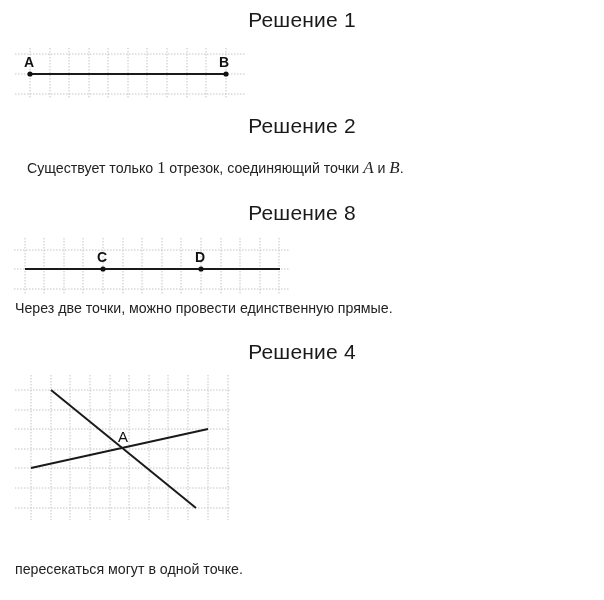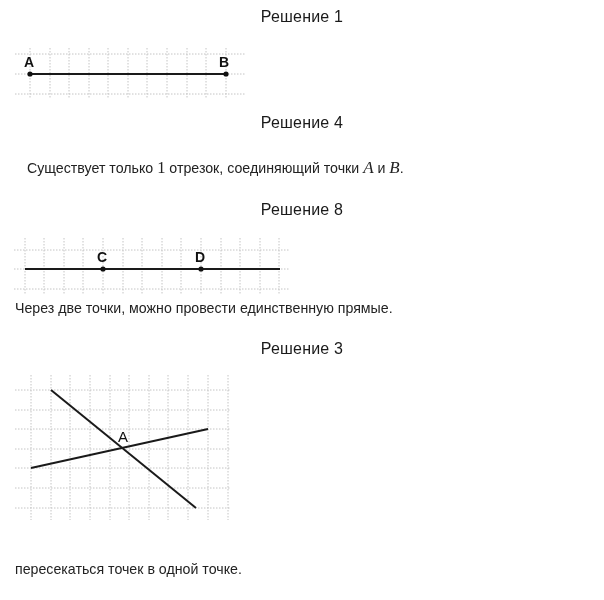"Решение 1" .heading { font-size: 16px -> 21px }
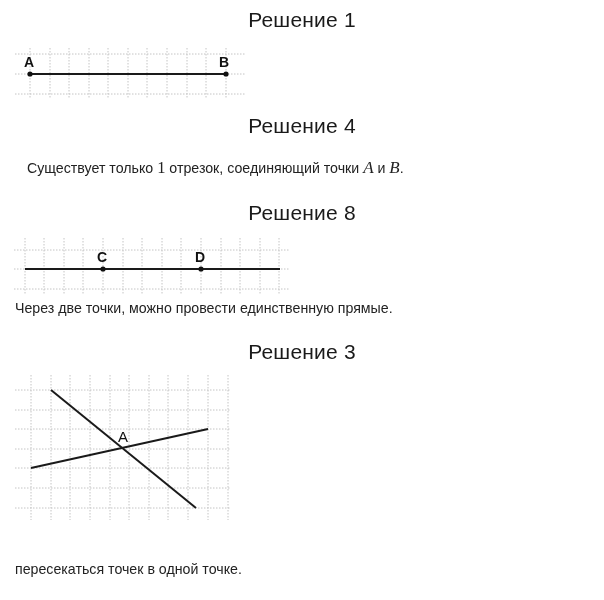"Решение 4" h2.heading { text: 4 -> 2 }
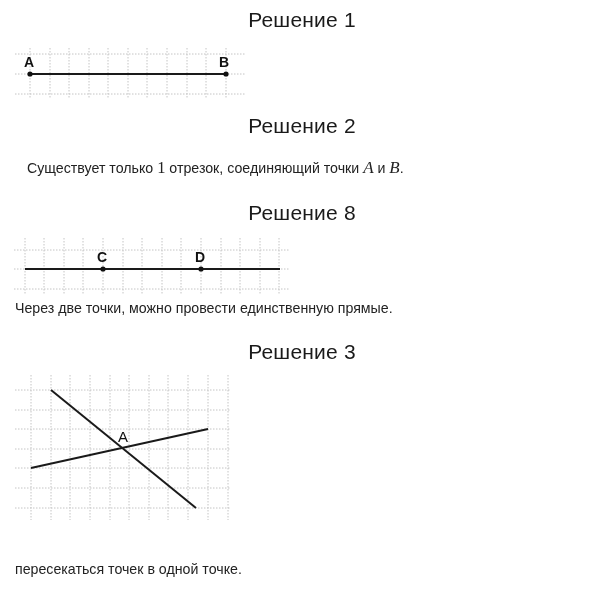"Решение 3" h2.heading { text: 3 -> 4 }
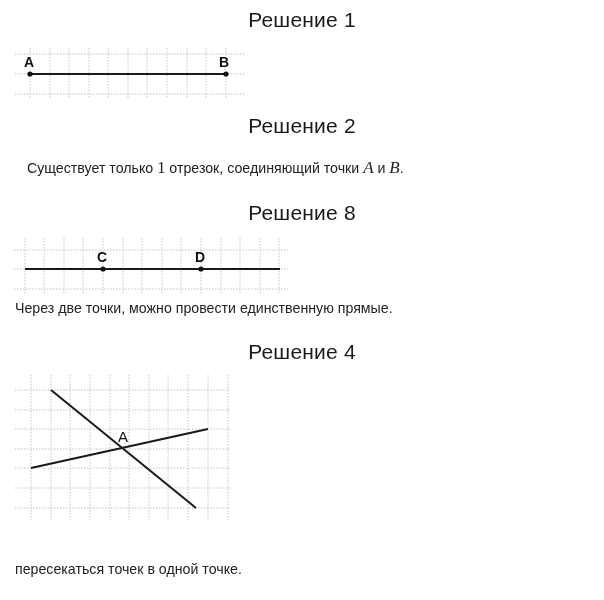"пересекаться точек в одной точке." span { text: точек -> могут }
